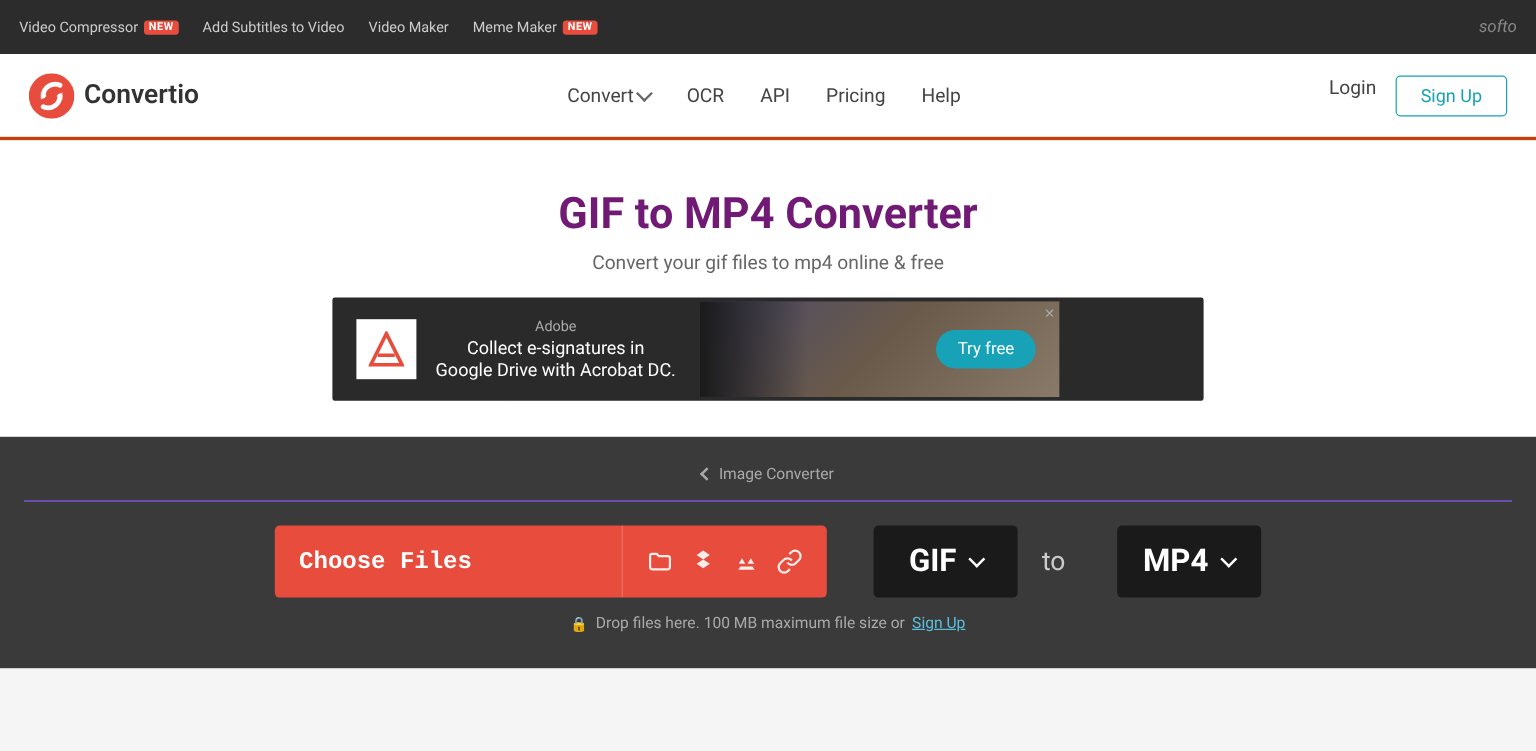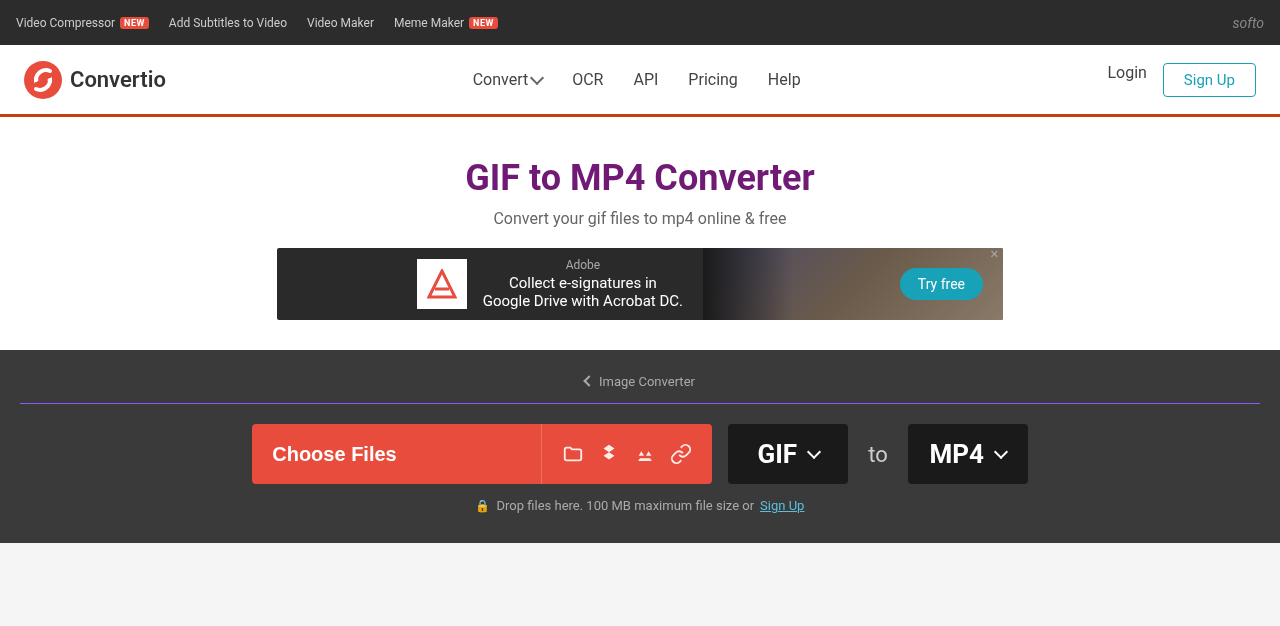"Adobe" .ad-banner { height: 72px -> 86px; justify-content: flex-end -> flex-start }
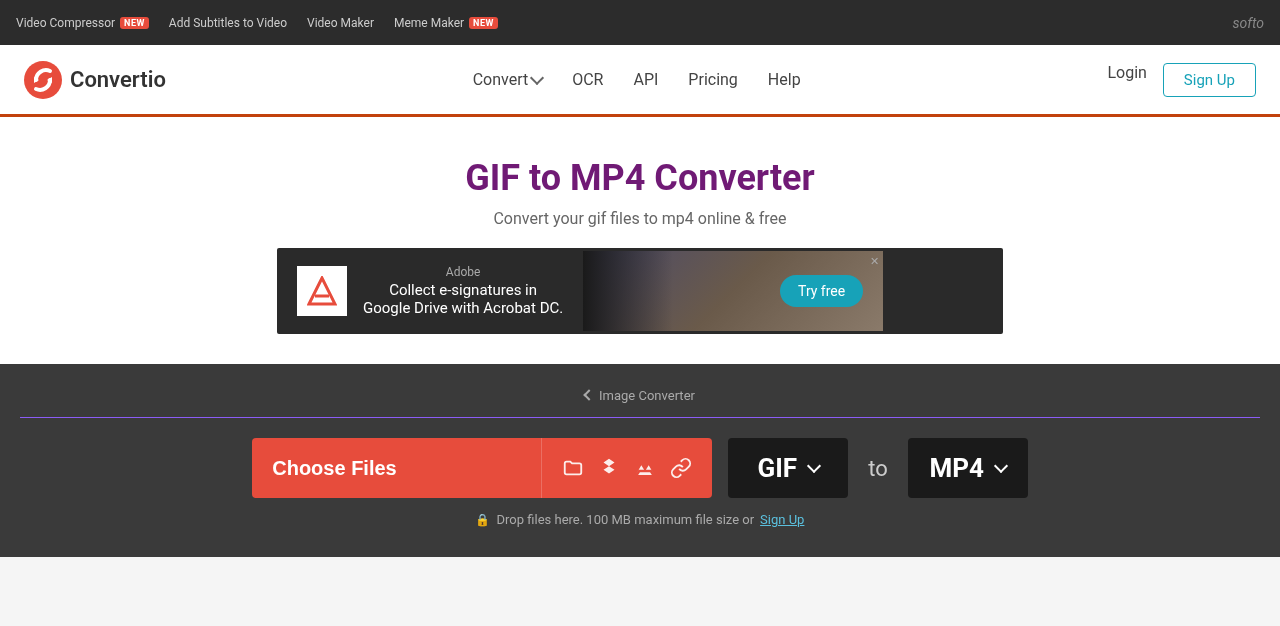"Choose Files" .choose-files-btn { font-family: Liberation Sans, sans-serif -> Liberation Mono, monospace }
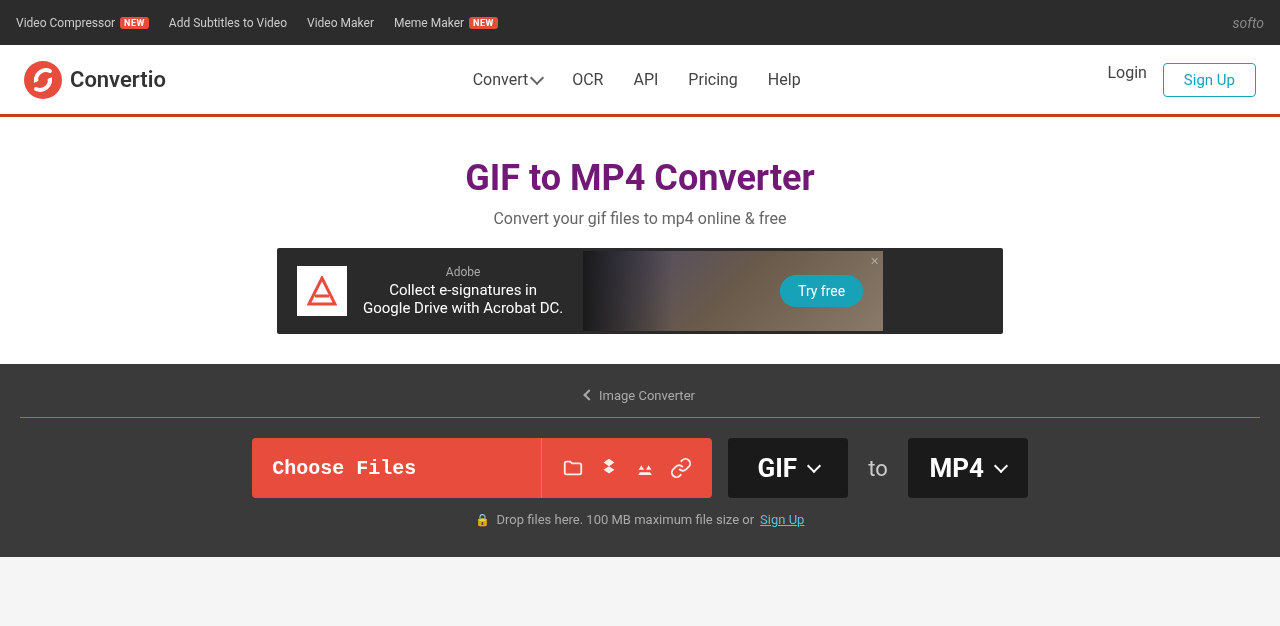"GIF" .format-selector { margin-left: none -> 23px }
